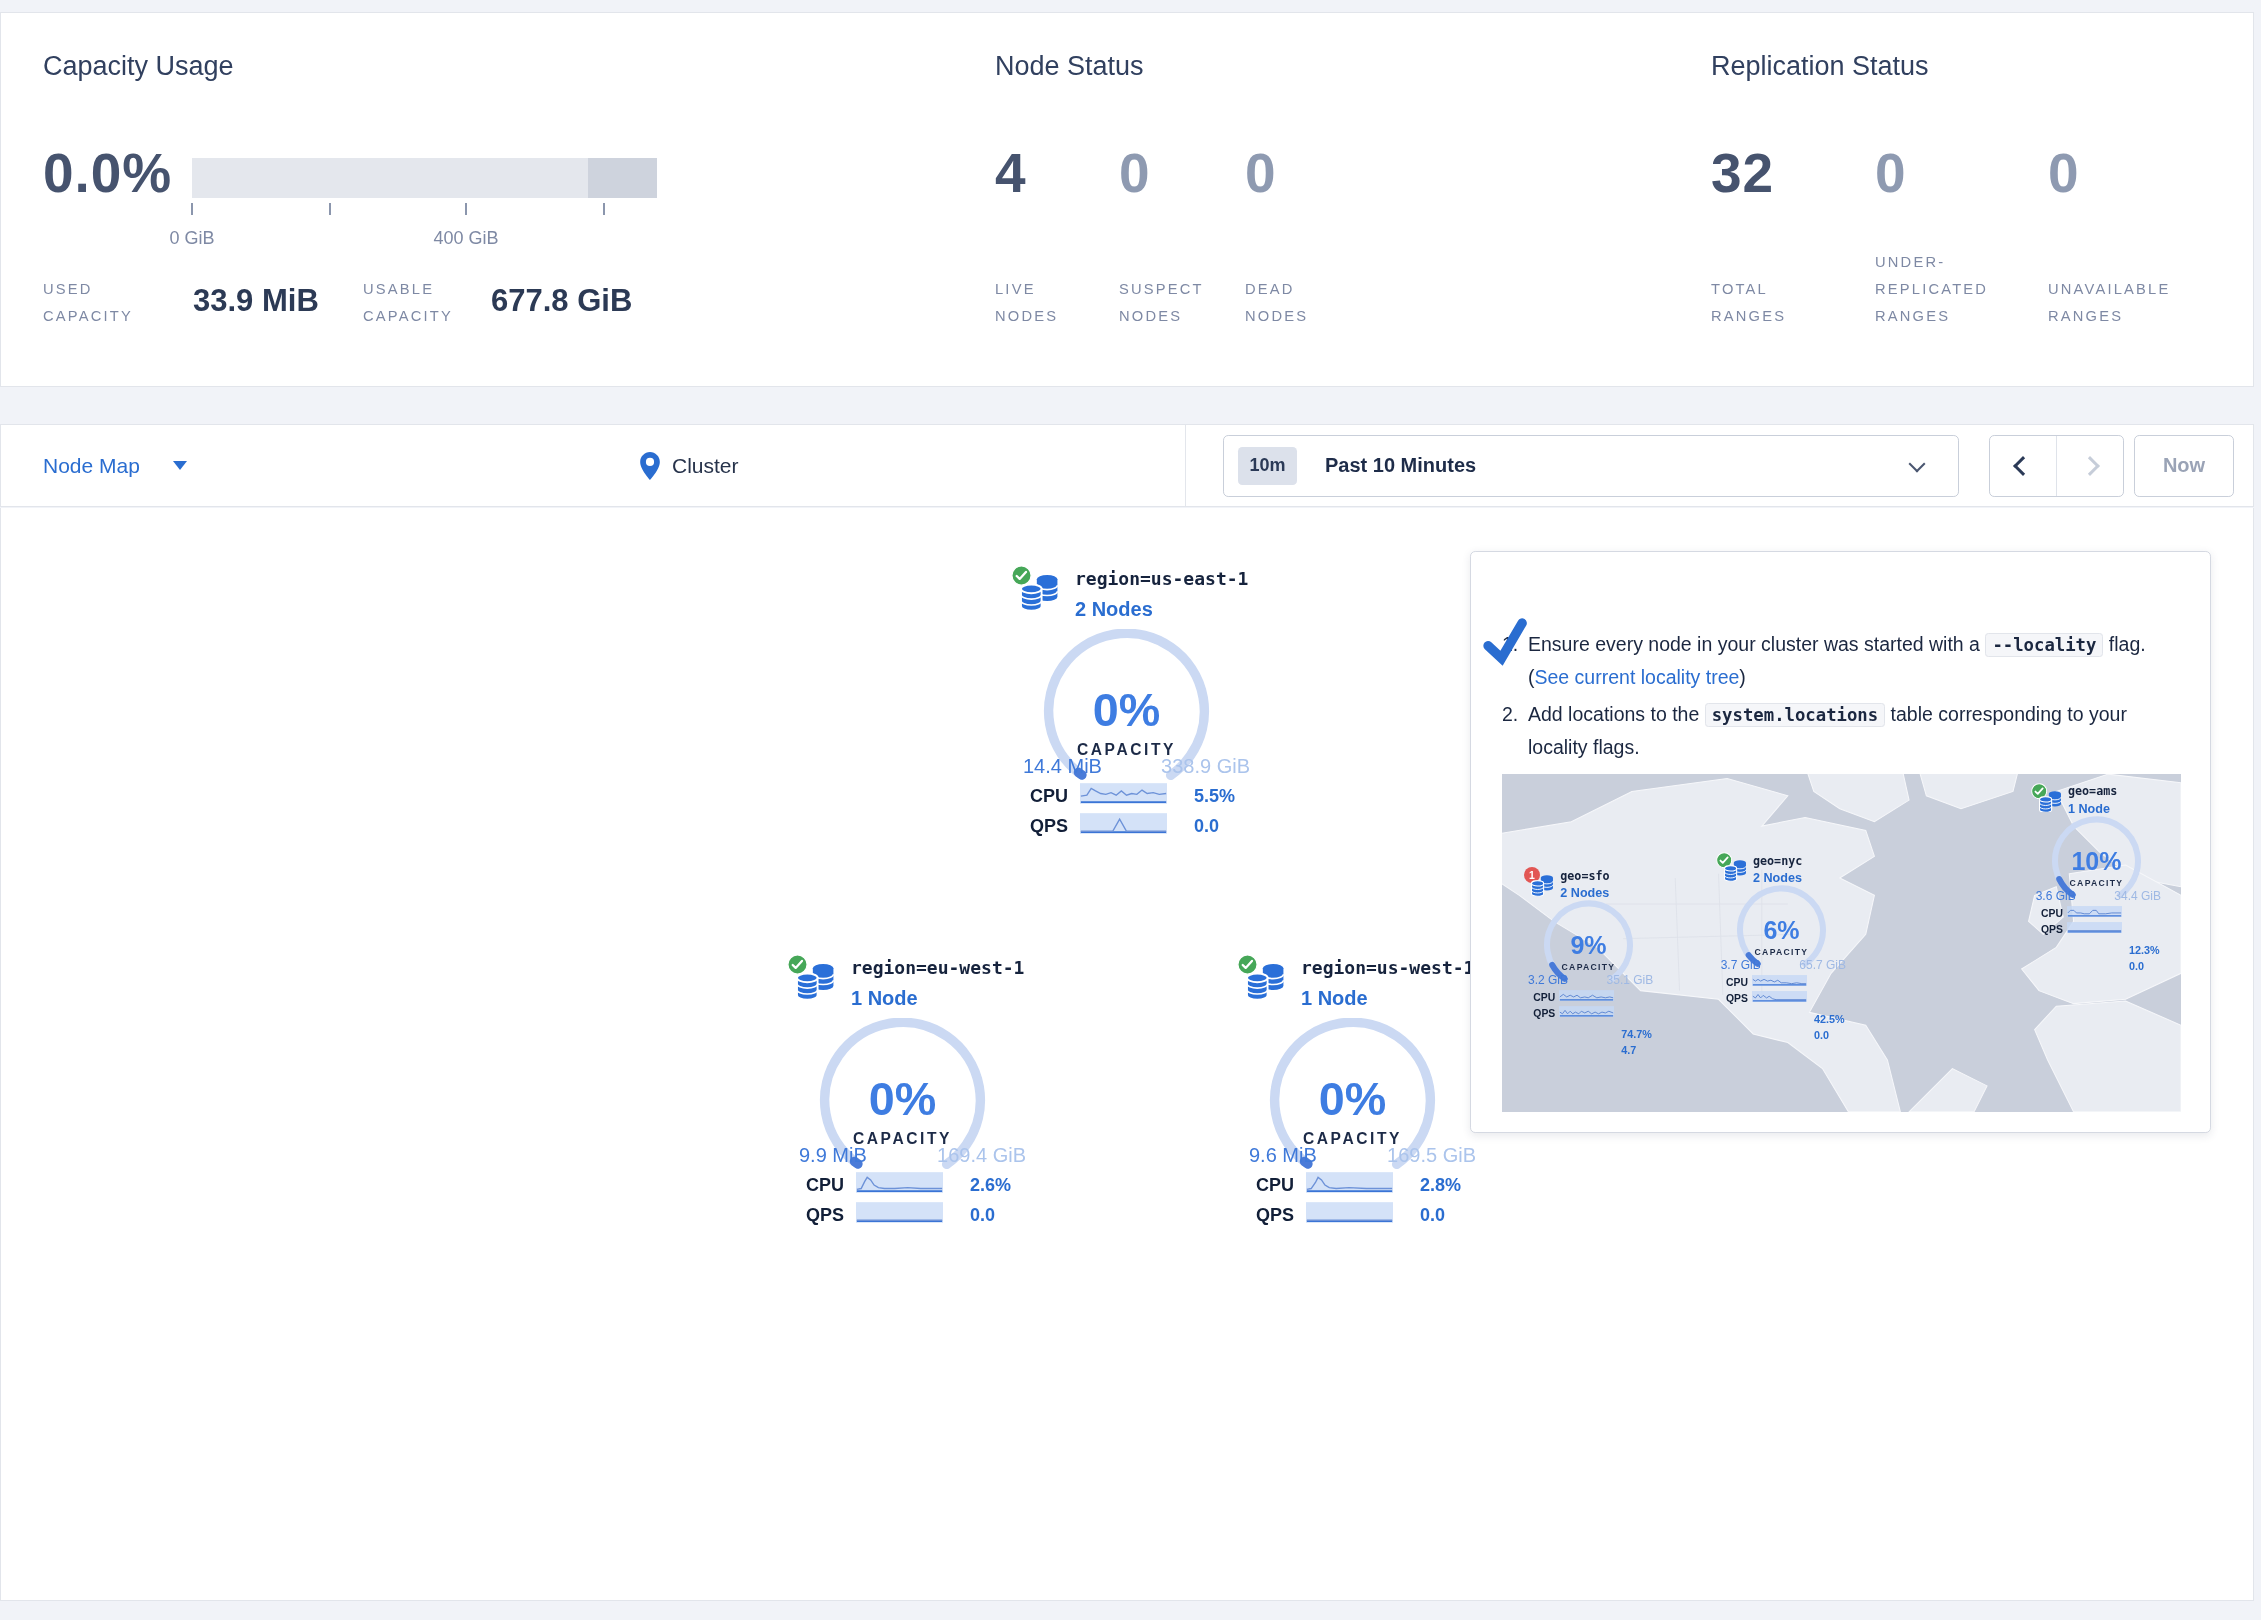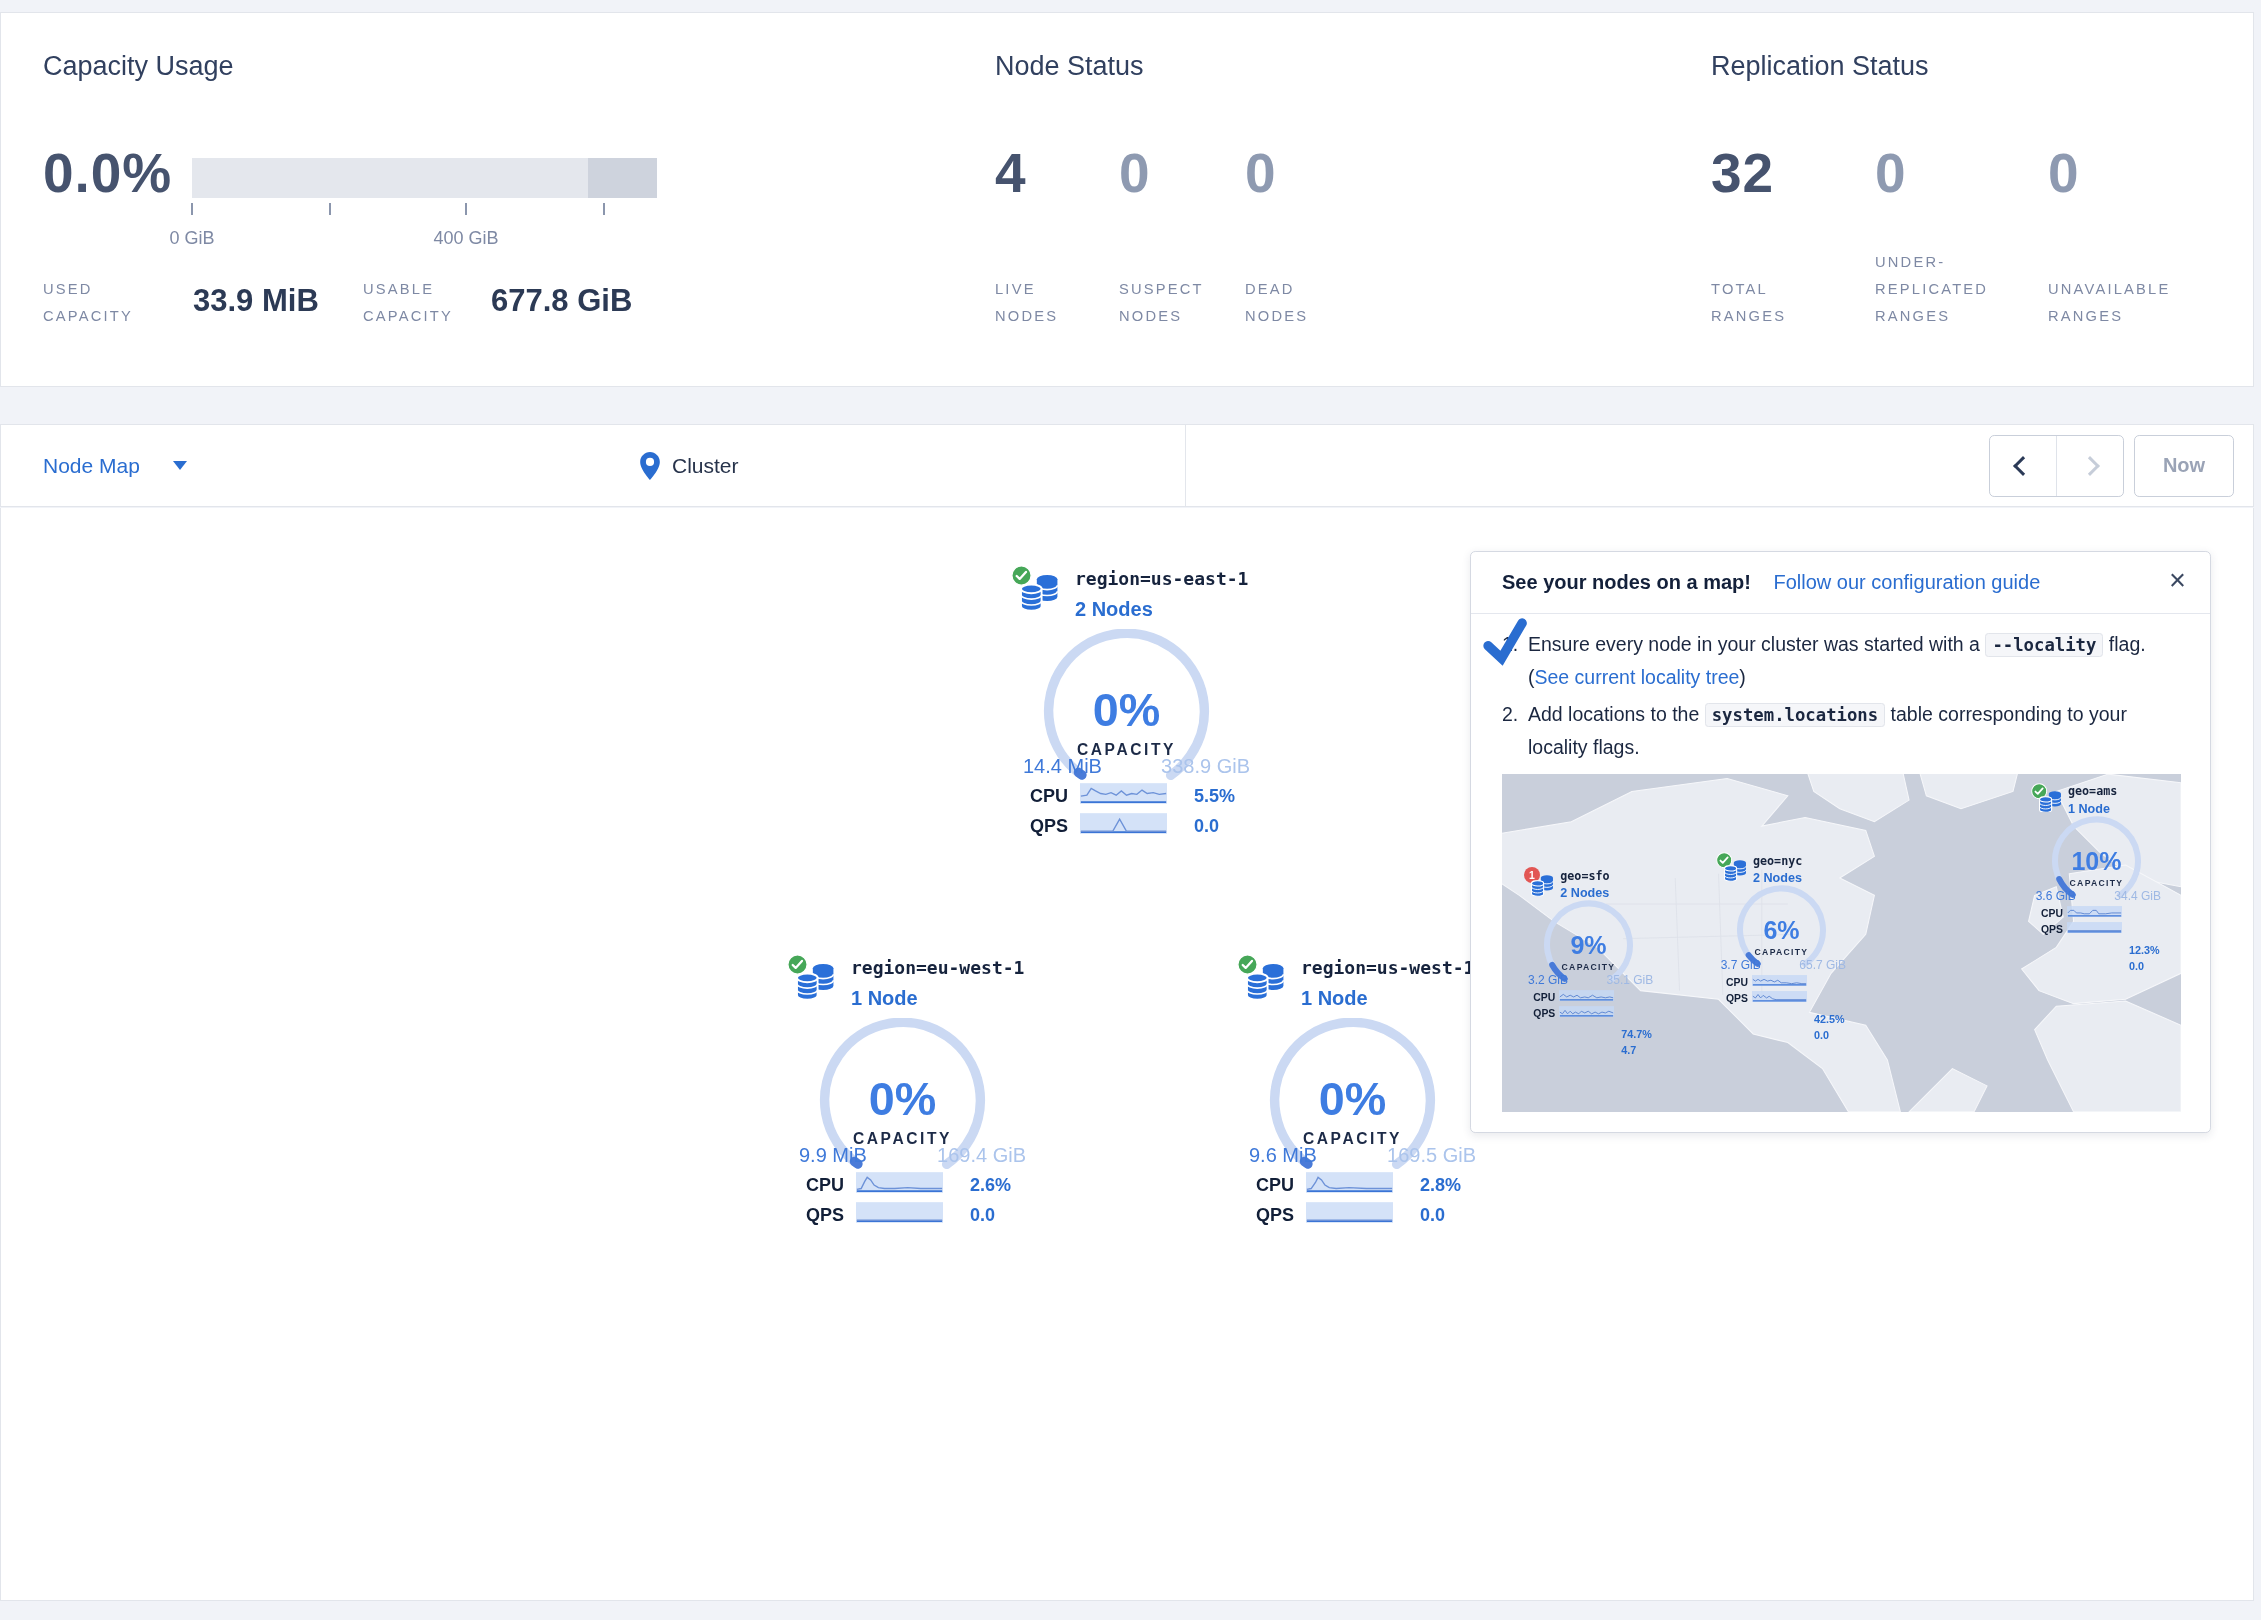"10m" div.time-dropdown { html: none -> <div> <span>10m</span> <span>Past 10 Minutes</span> <span></span> </div> }
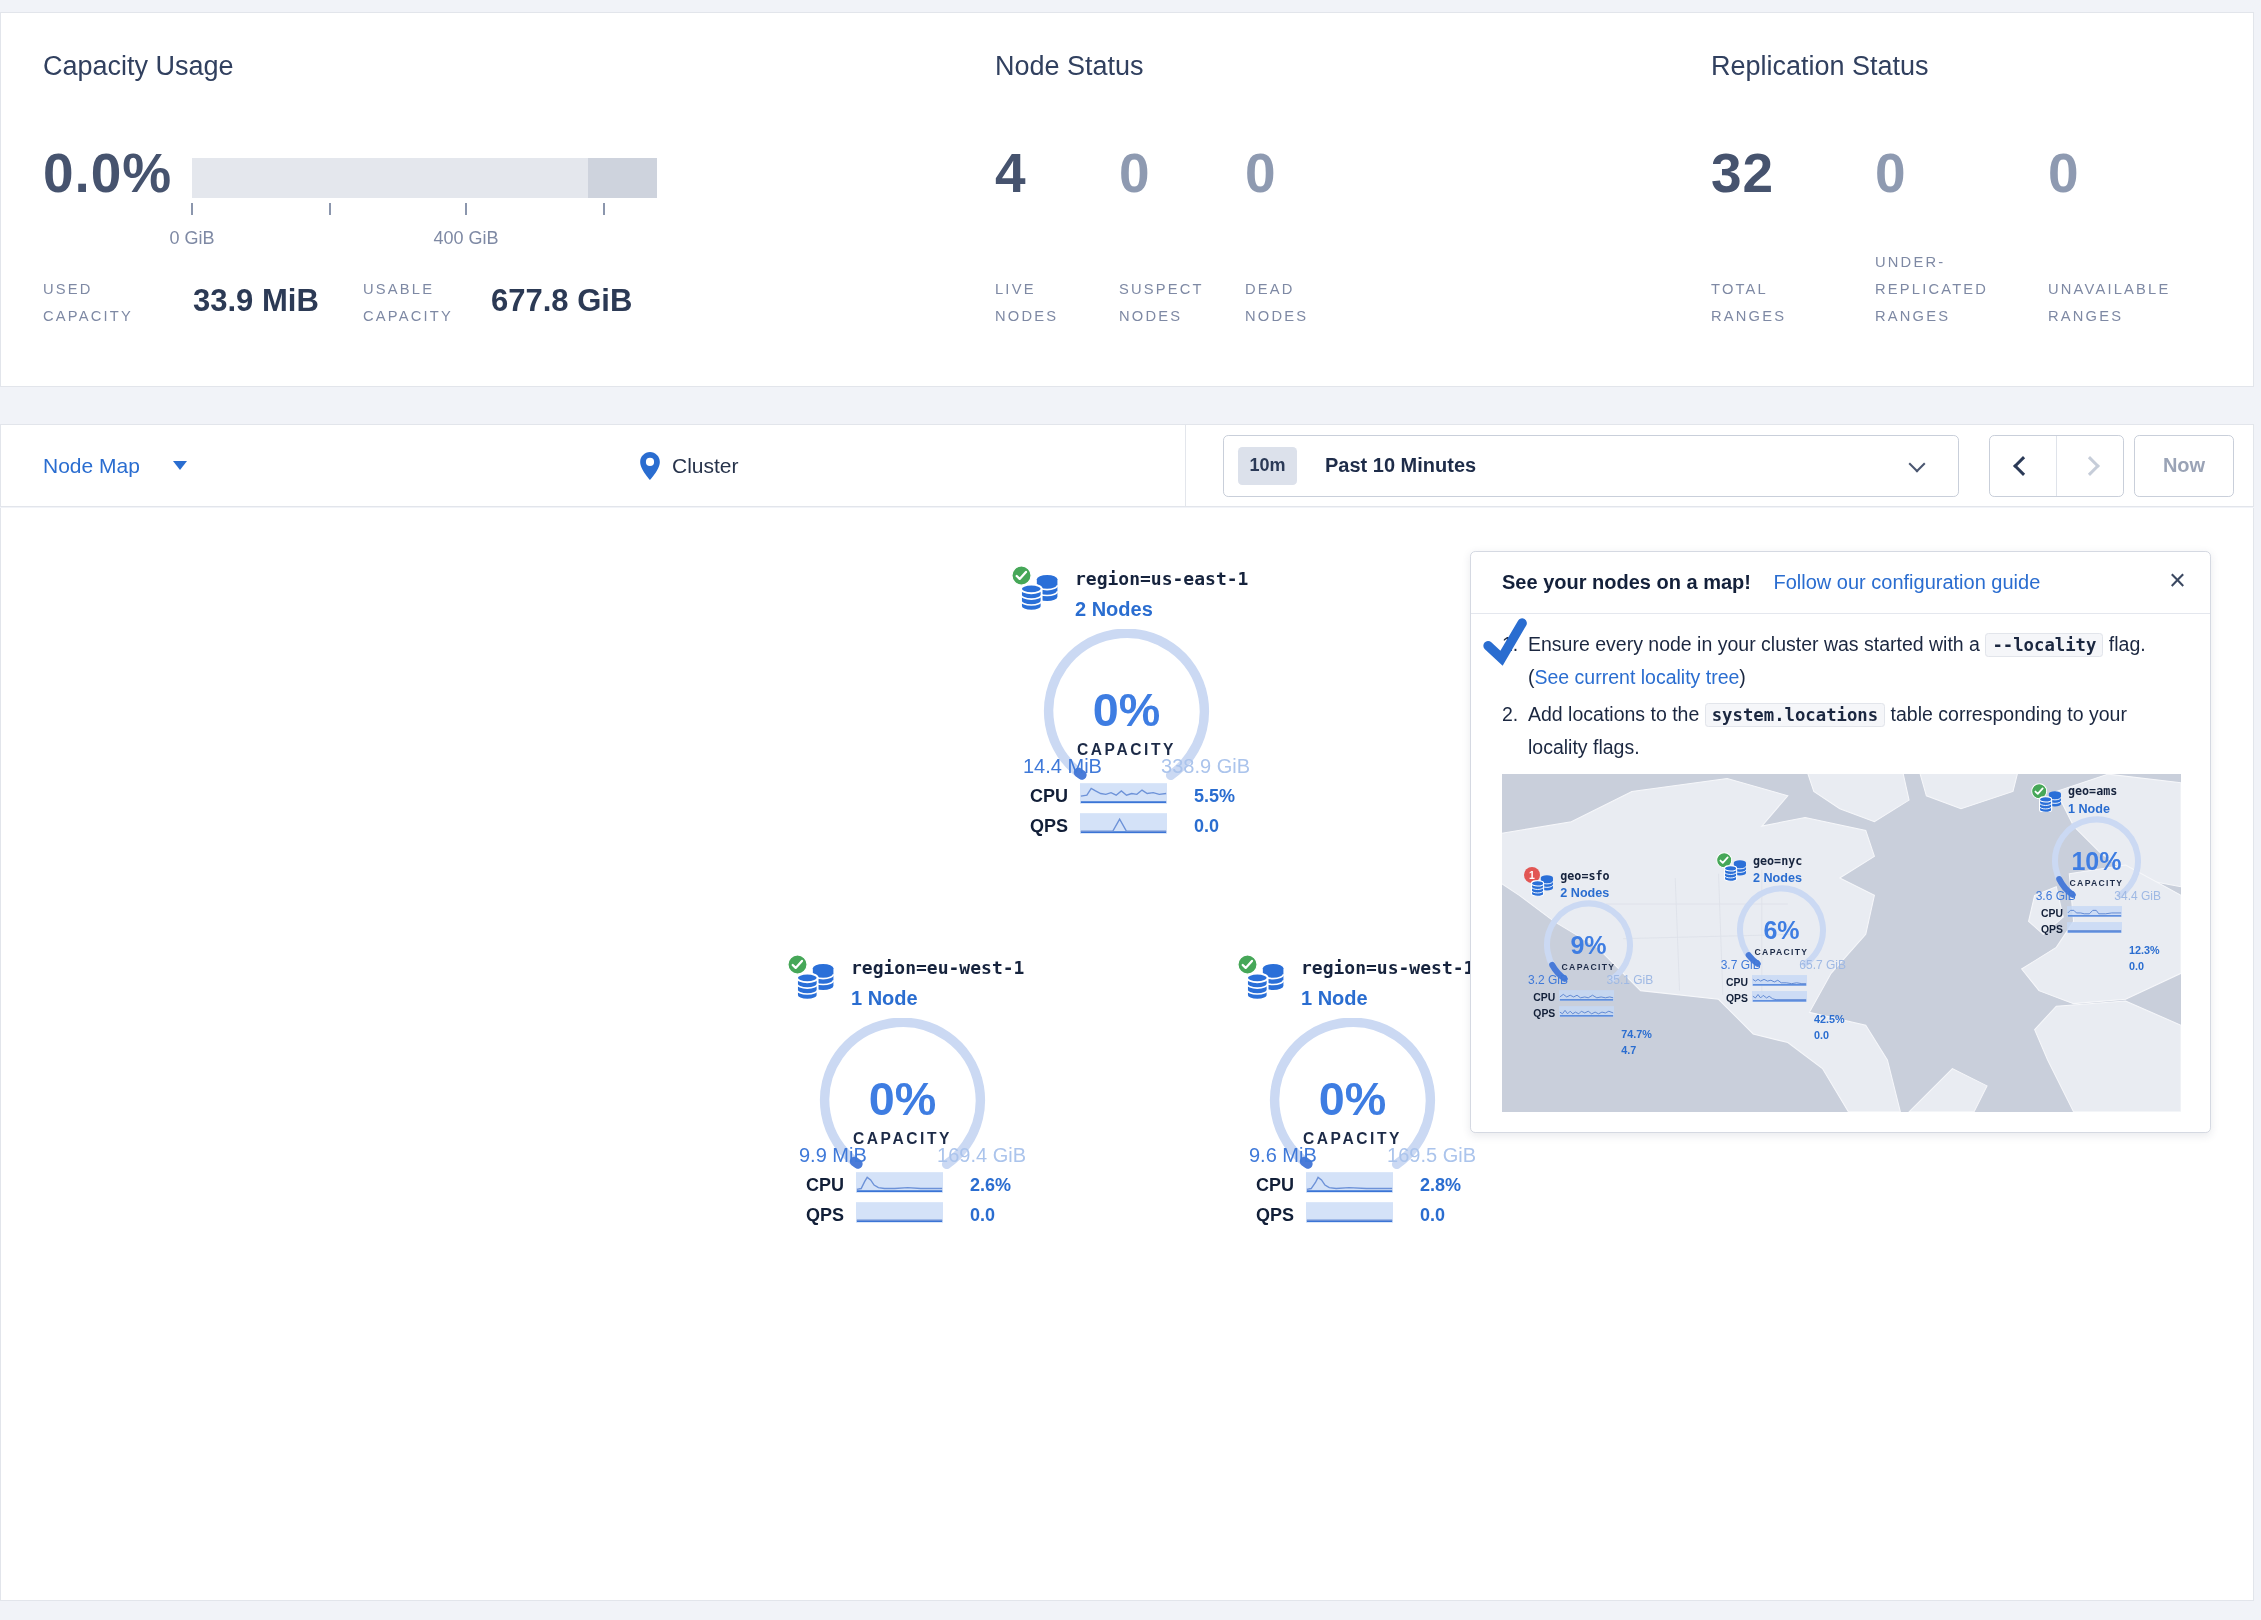"See your nodes on a" div.popup-header { html: <div> <span>See your nodes on a map!</span> <span>Follow our configuration guide</span> <span>×</span> </div> -> none }
